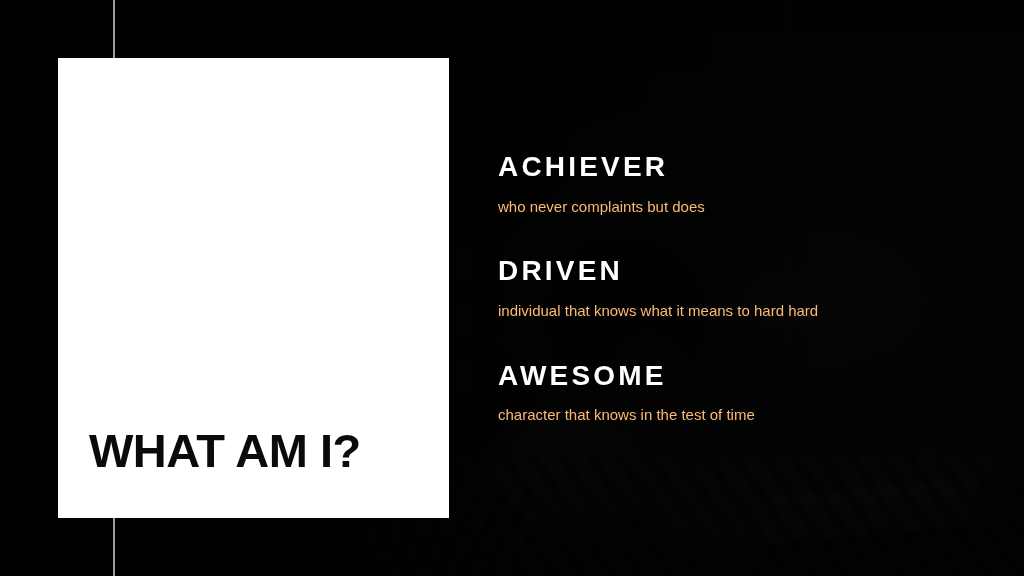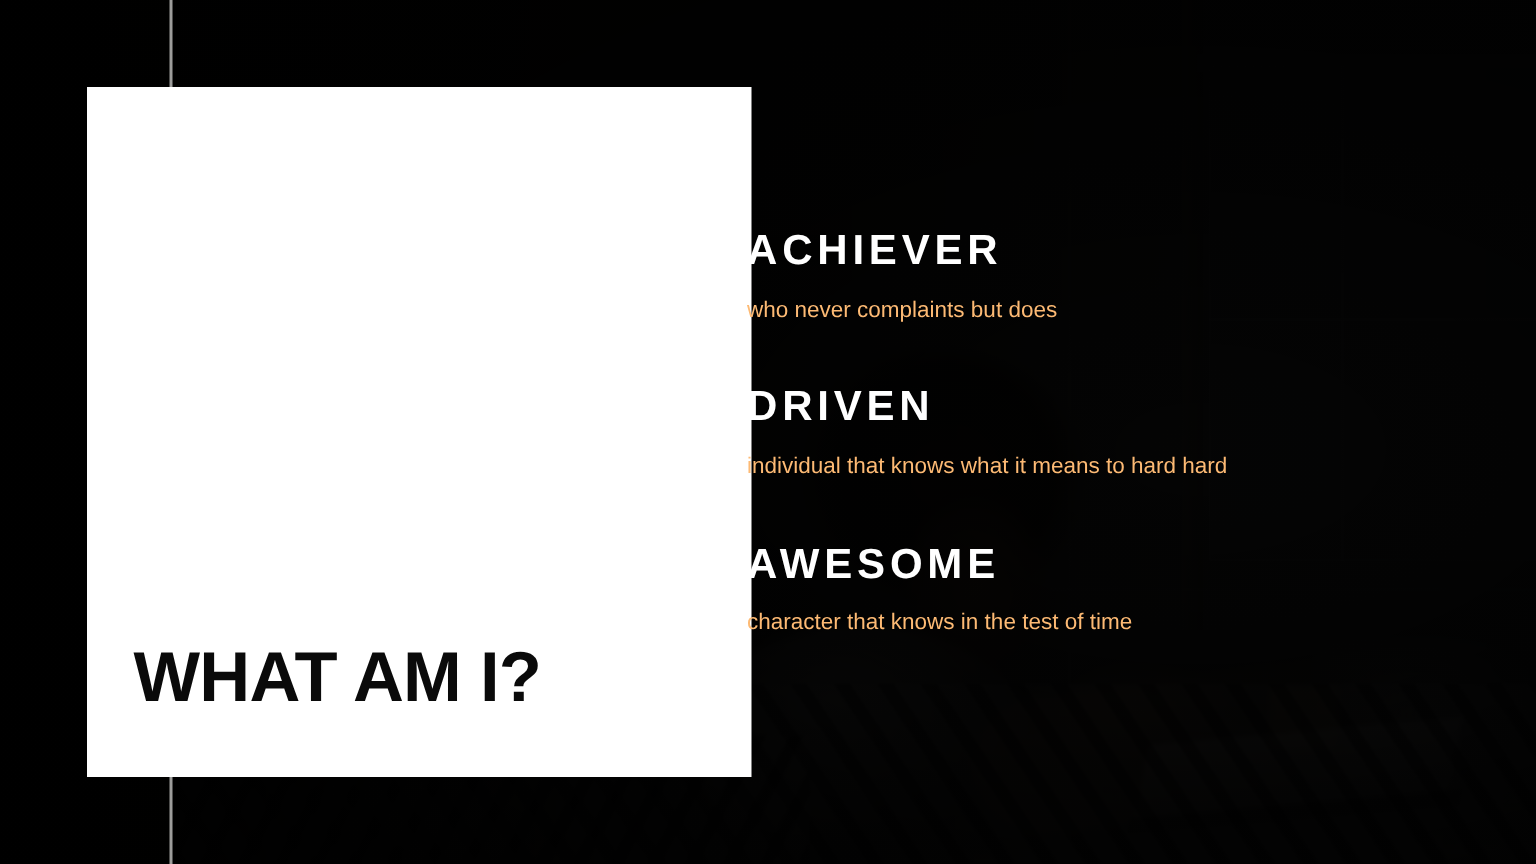"WHAT AM I?" .card { width: 443px -> 391px }
